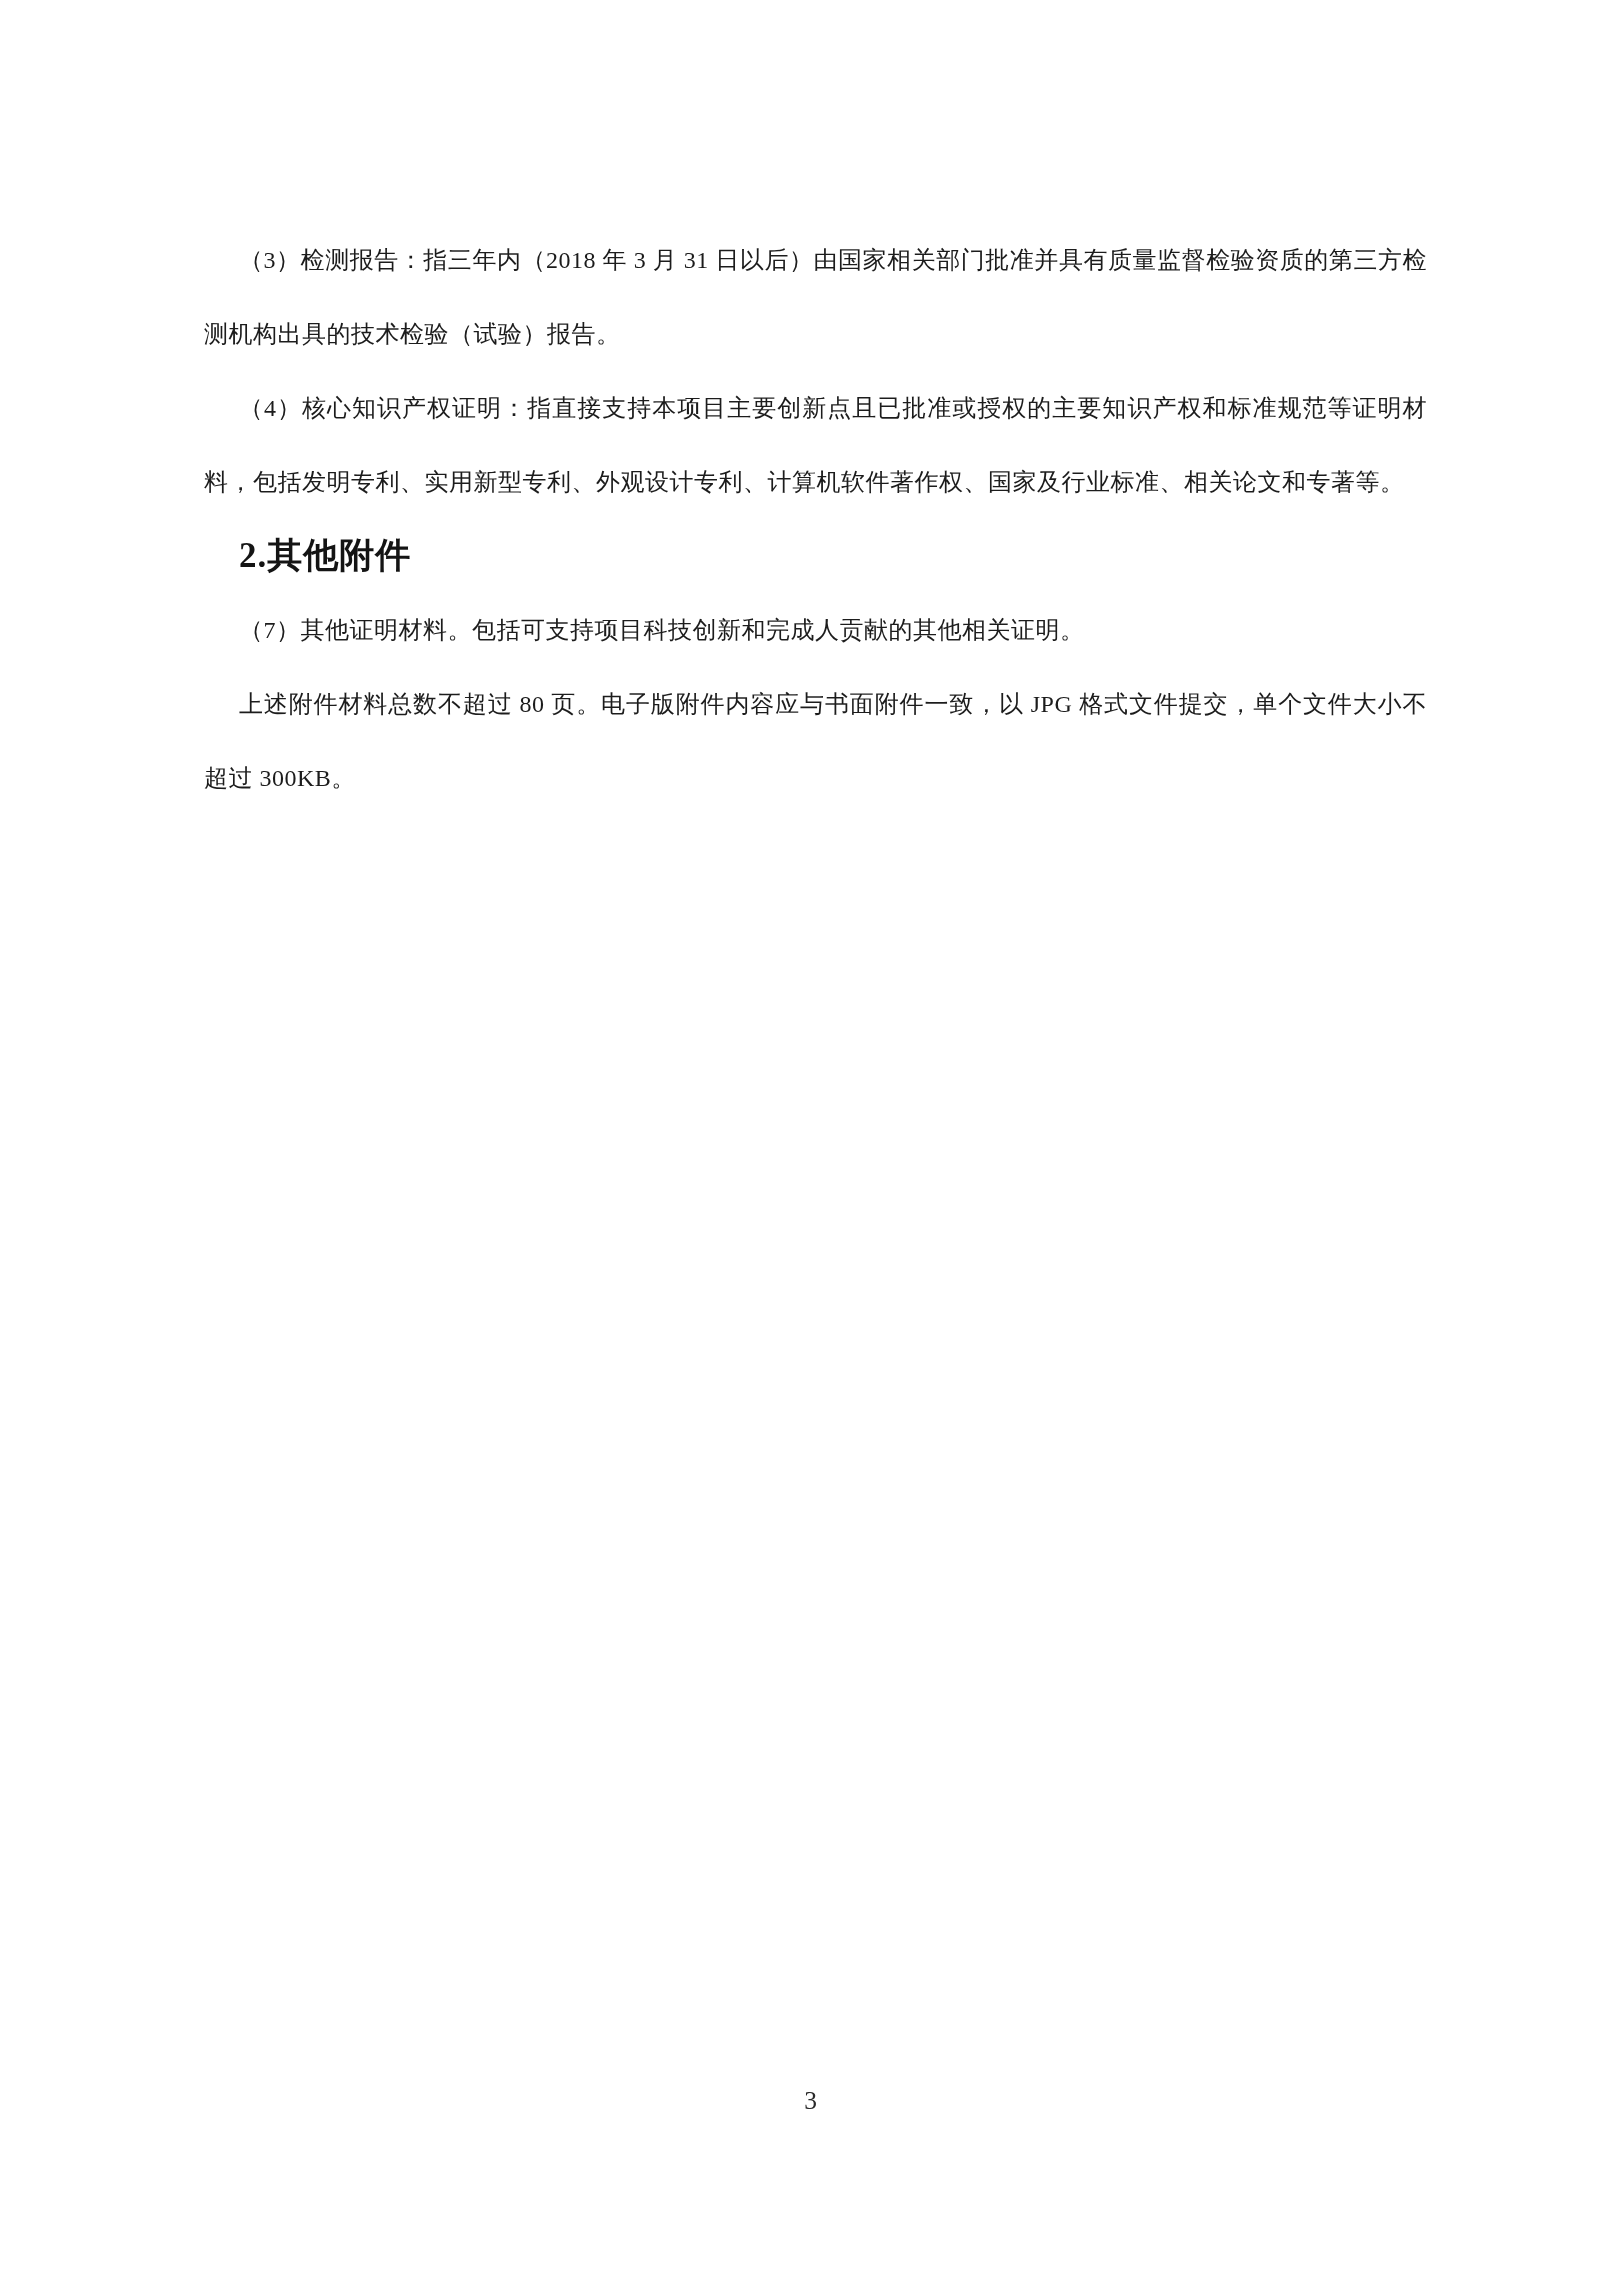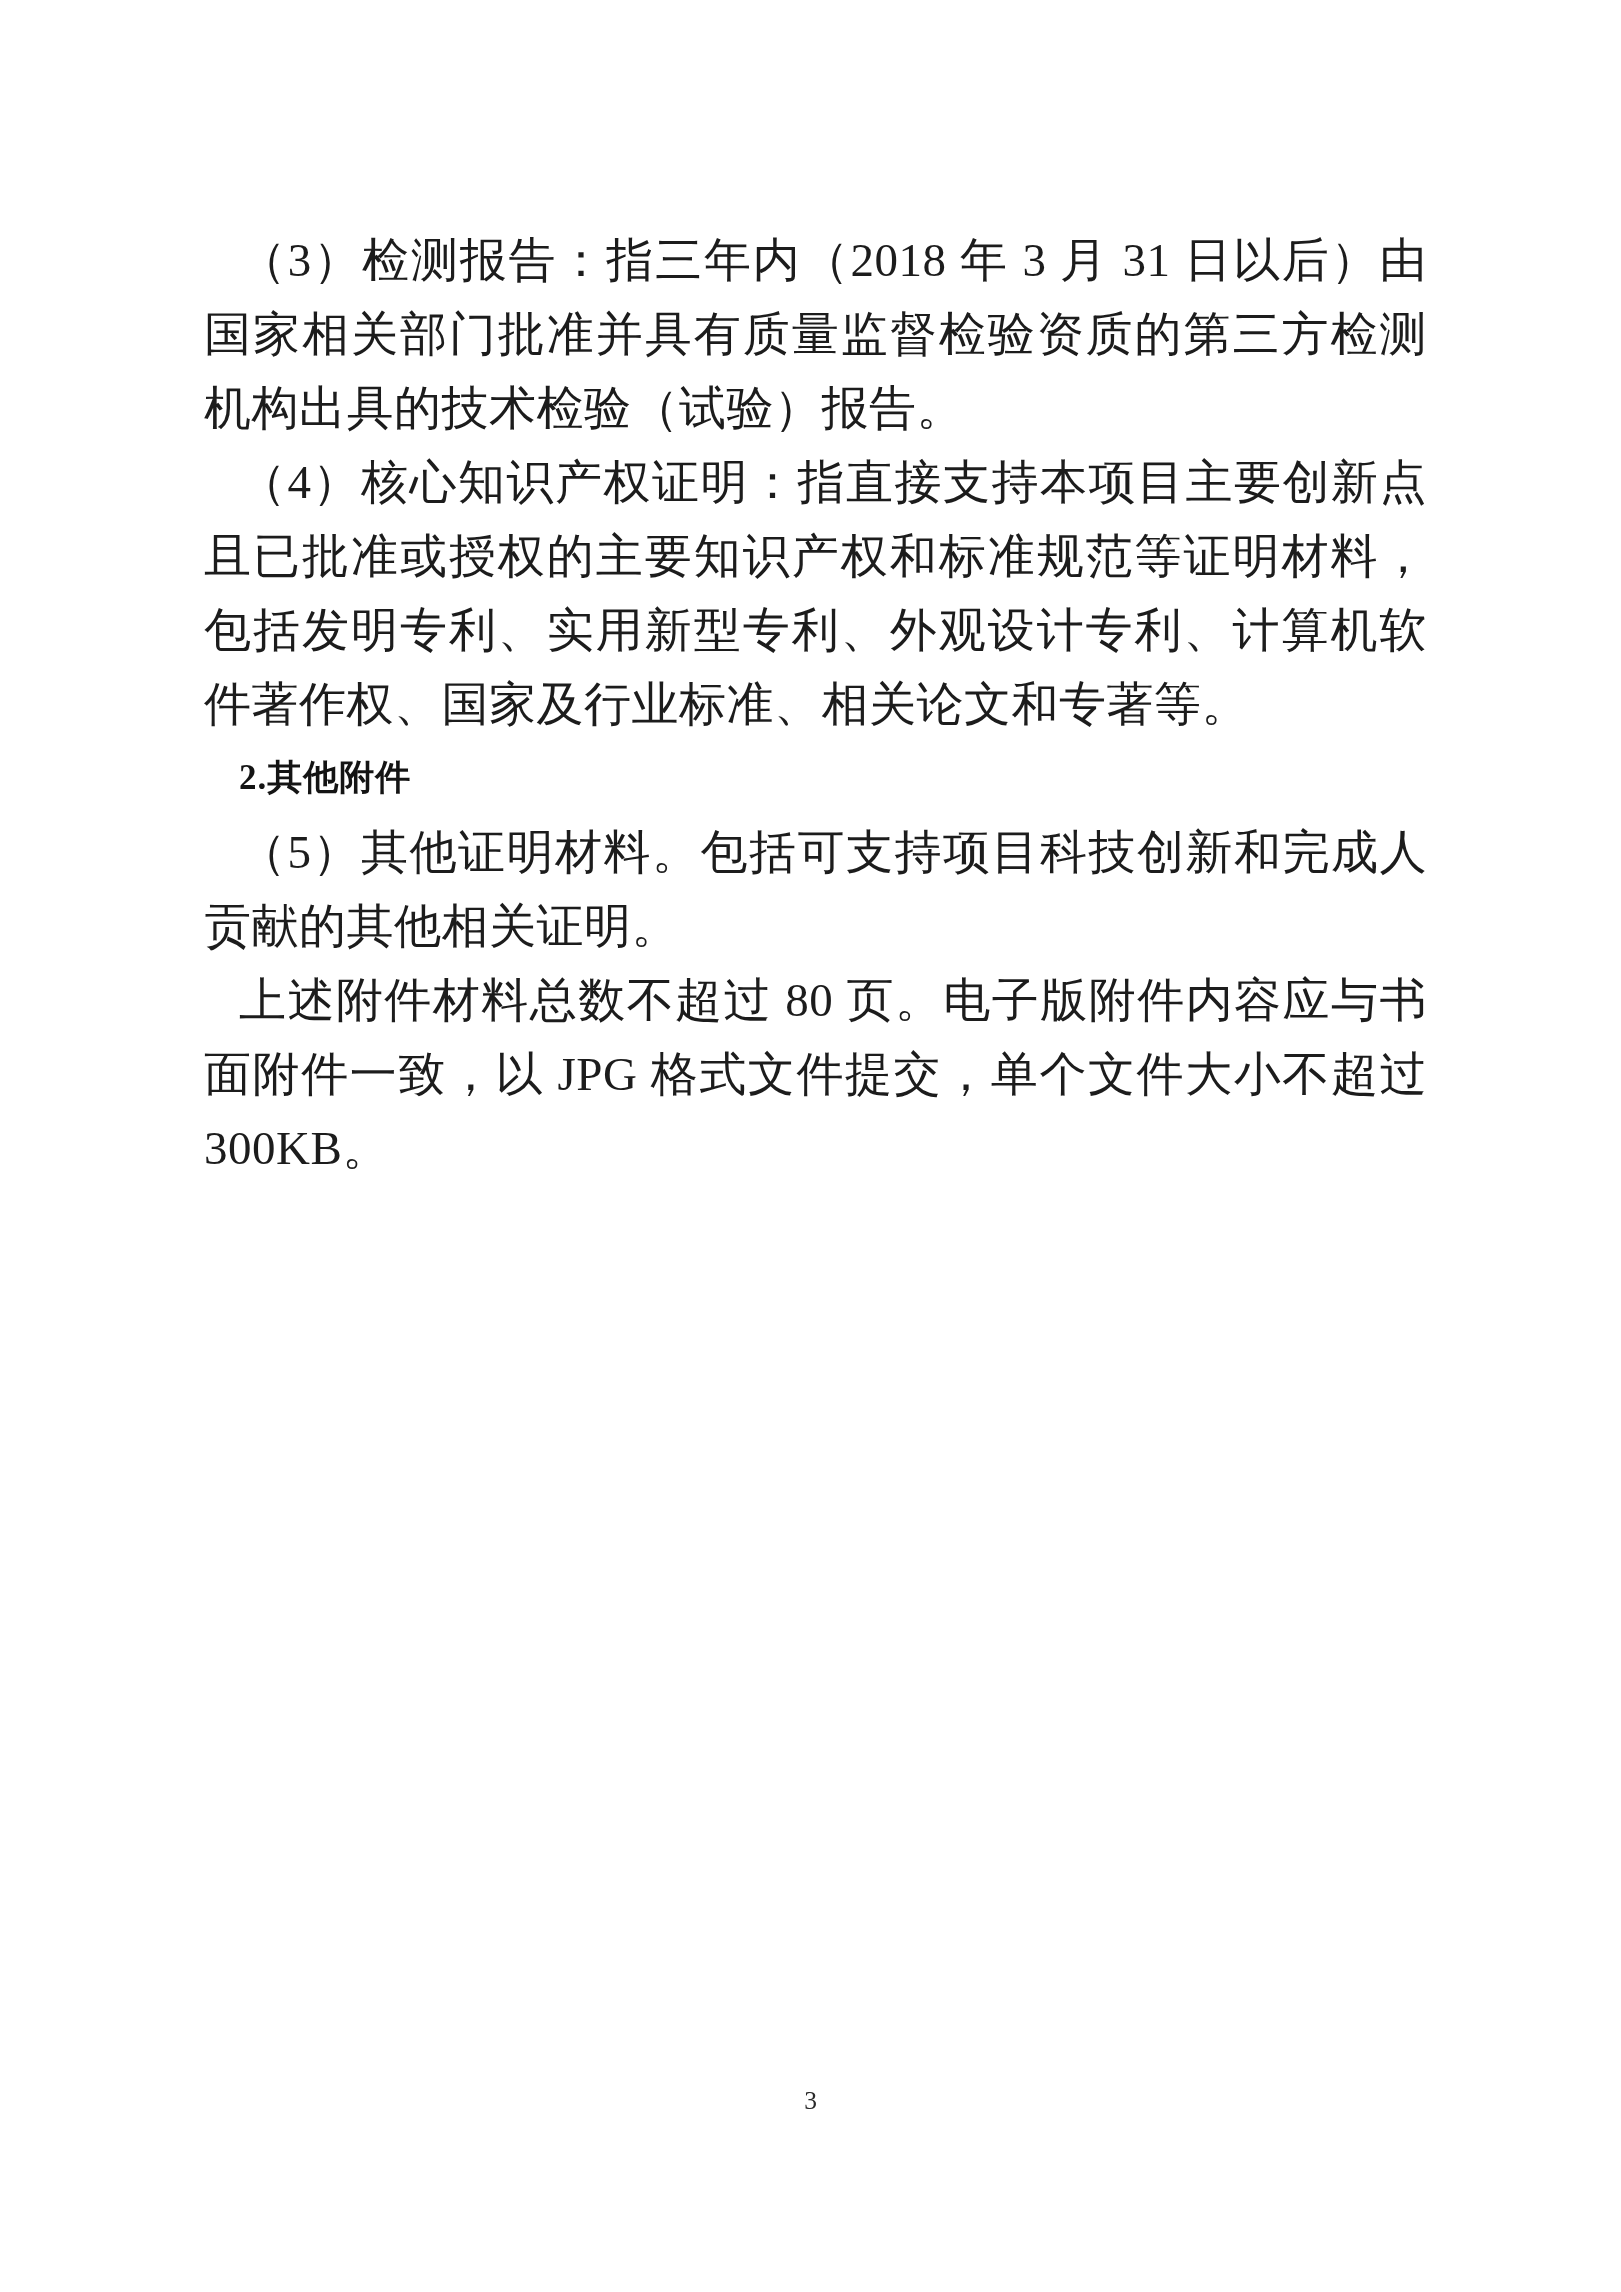"（3）检测报告：指三年内（2018 年 3 月 31" .para { font-size: 47px -> 24px }
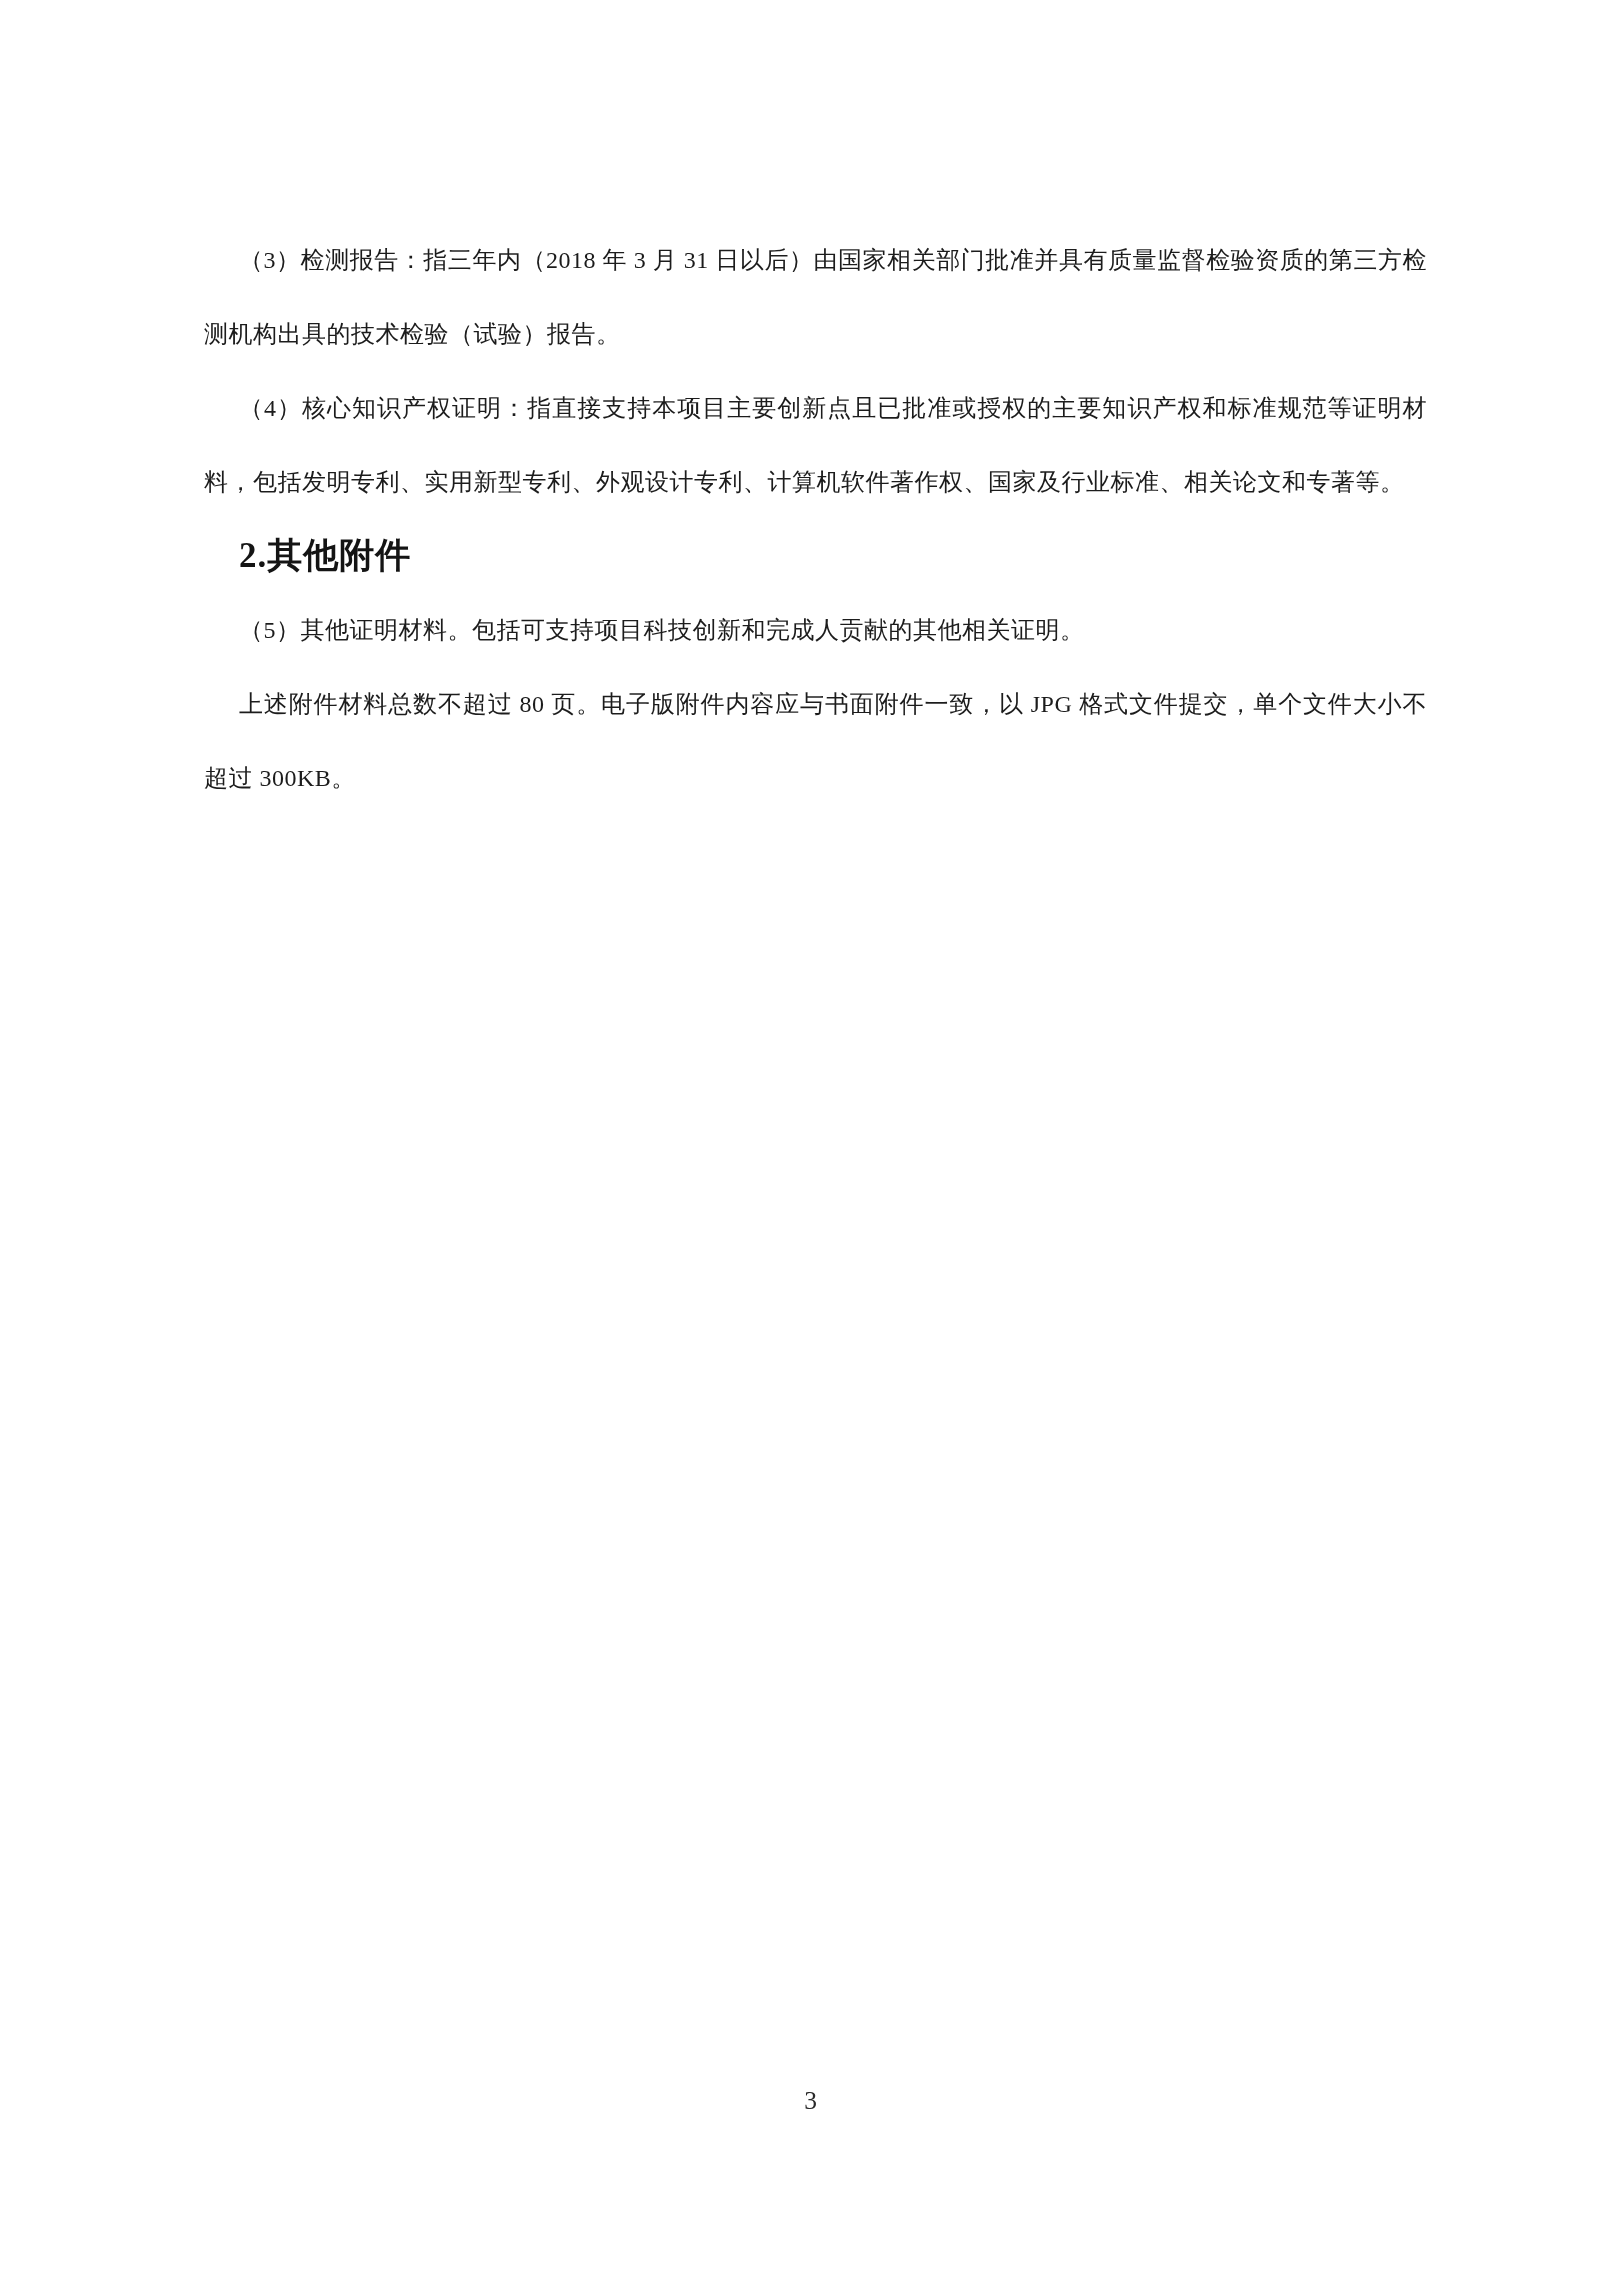"（5）其他证明材料。包括可支持项目科技创新和完成人贡献的其他相关证明。" p.para { text: 5 -> 7 }
